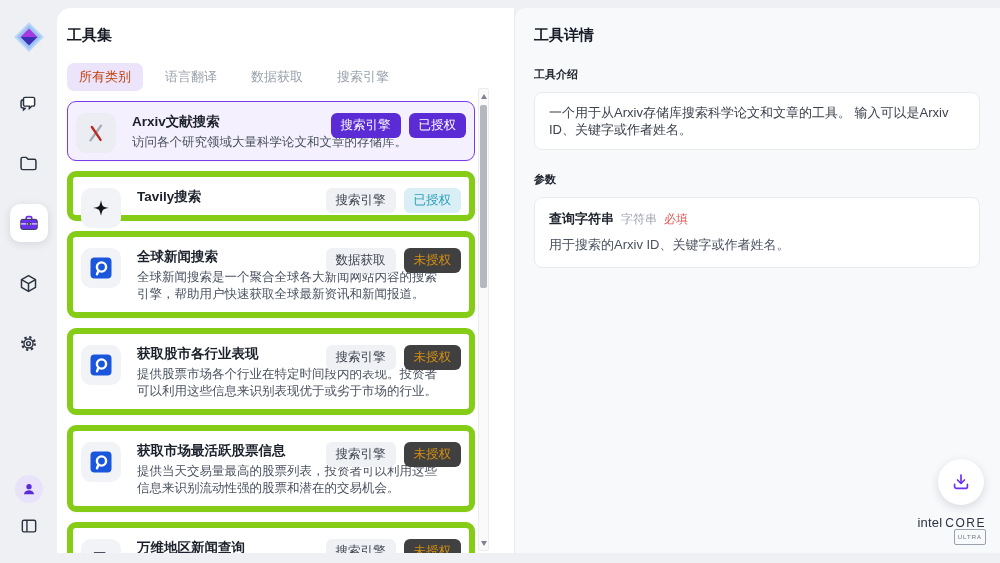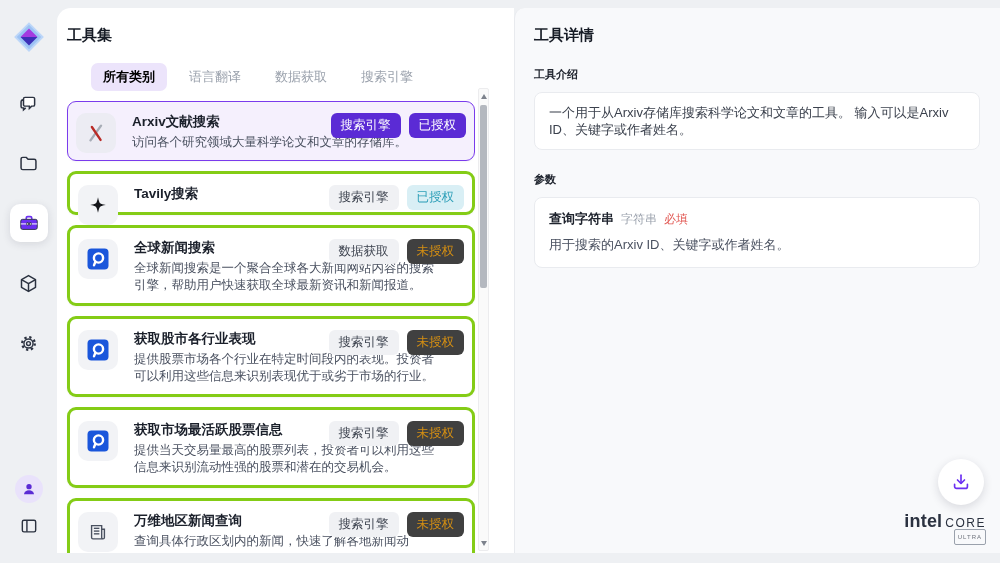"所有类别" .tab.active { color: #000000 -> #c2410c; font-weight: 700 -> 400; margin-left: 24px -> none }
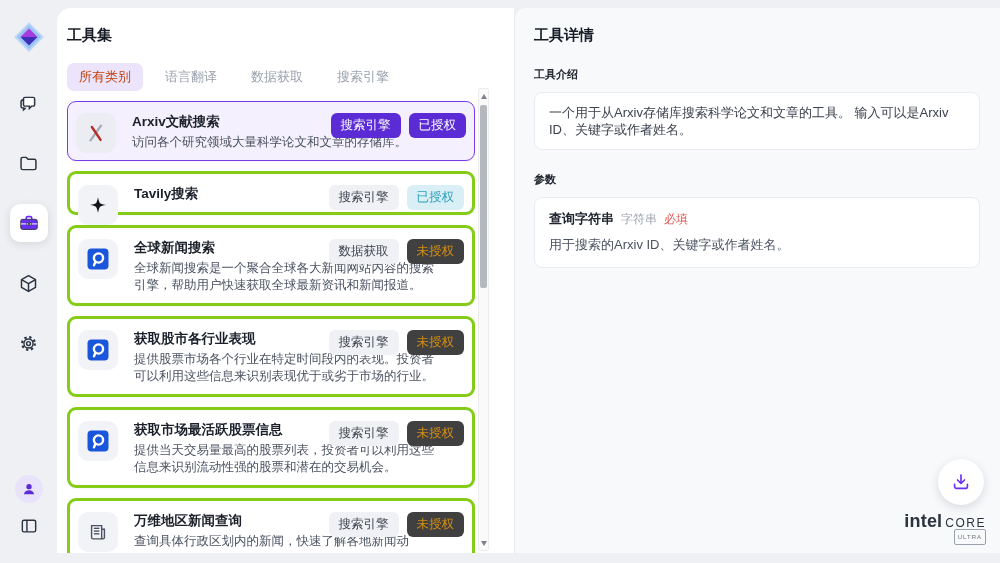"Tavily搜索" .card { border: 3px solid #84cc16 -> 6px solid #84cc16 }
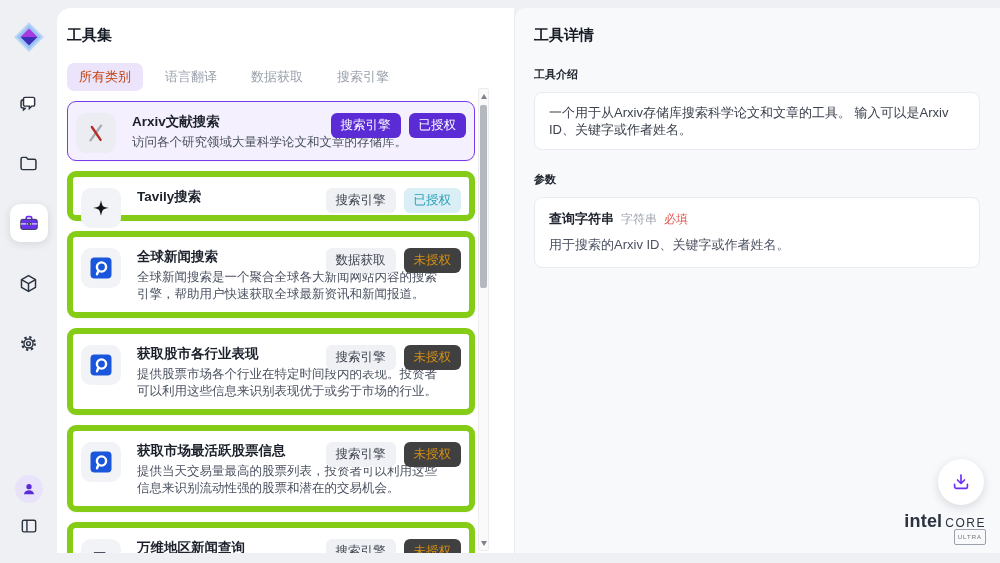"intel" .brand .b1 { font-size: 18px -> 13px; font-weight: 700 -> 400 }
